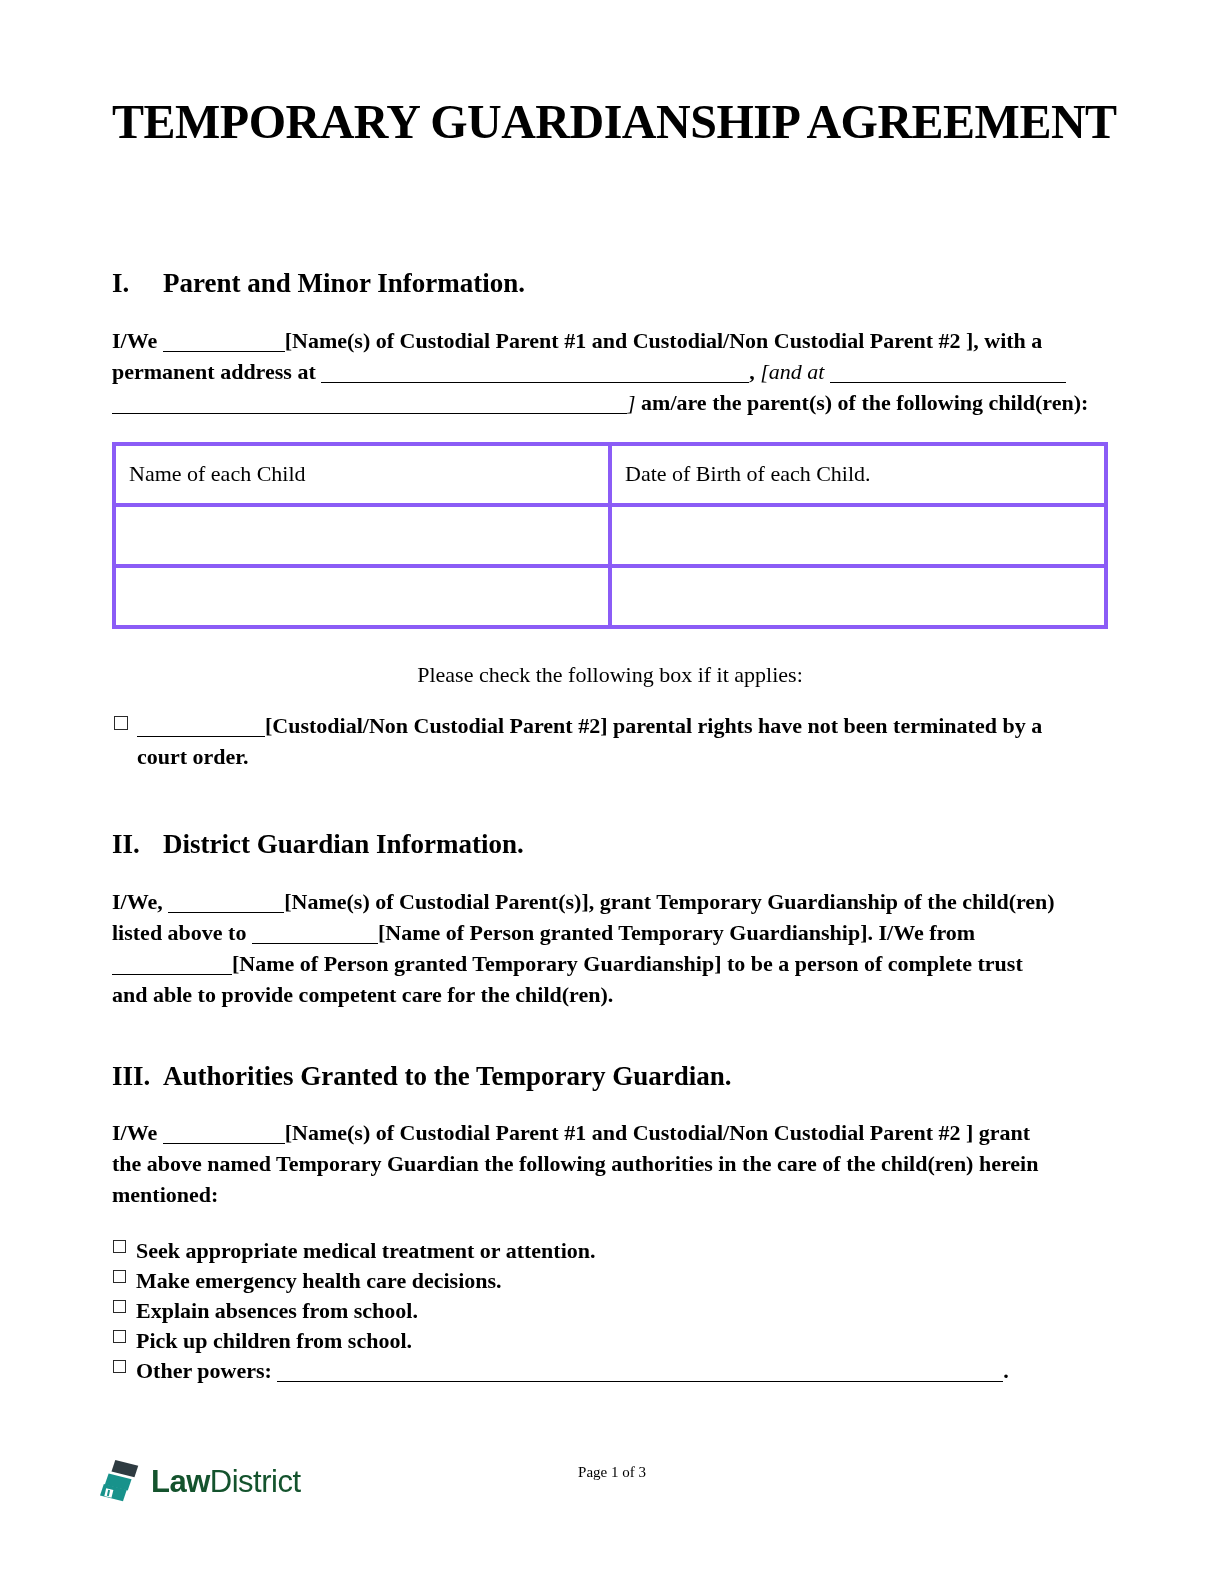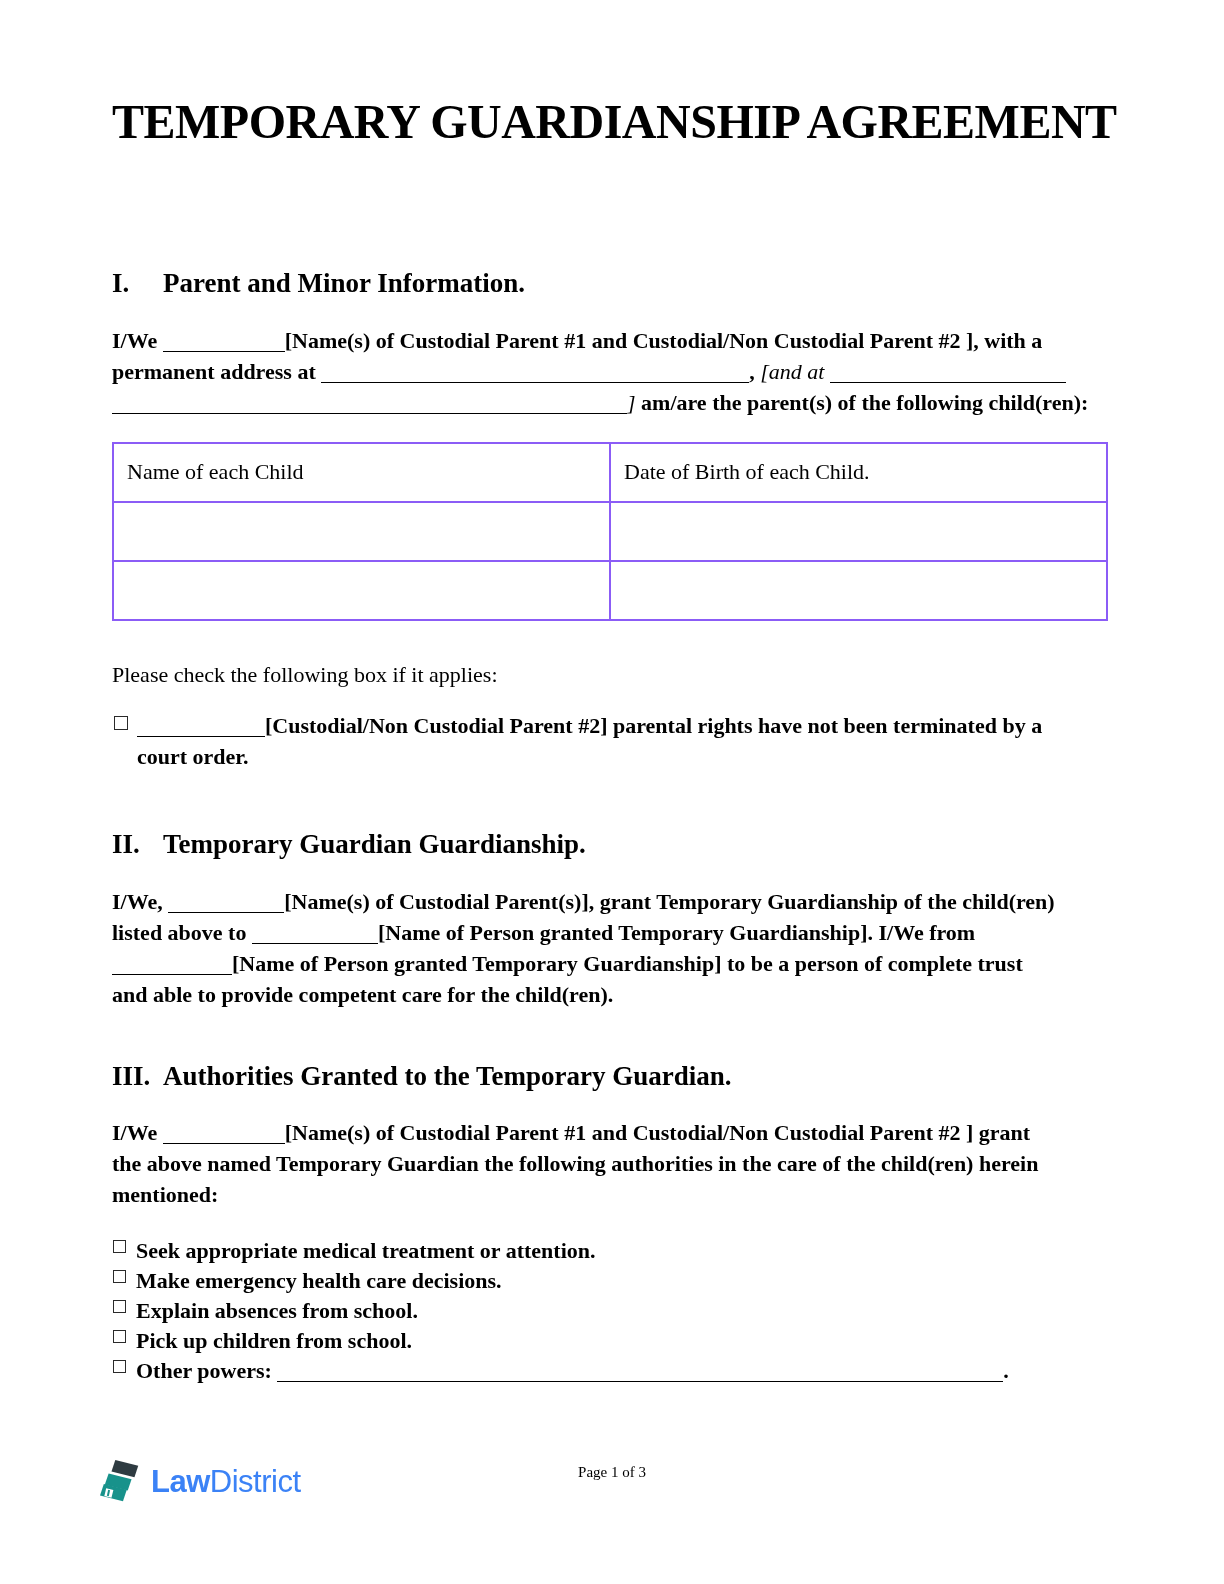"Name of each Child" table.child-table td, table.child-table th { border: 2px solid #8b5cf6 -> 4px solid #8b5cf6 }
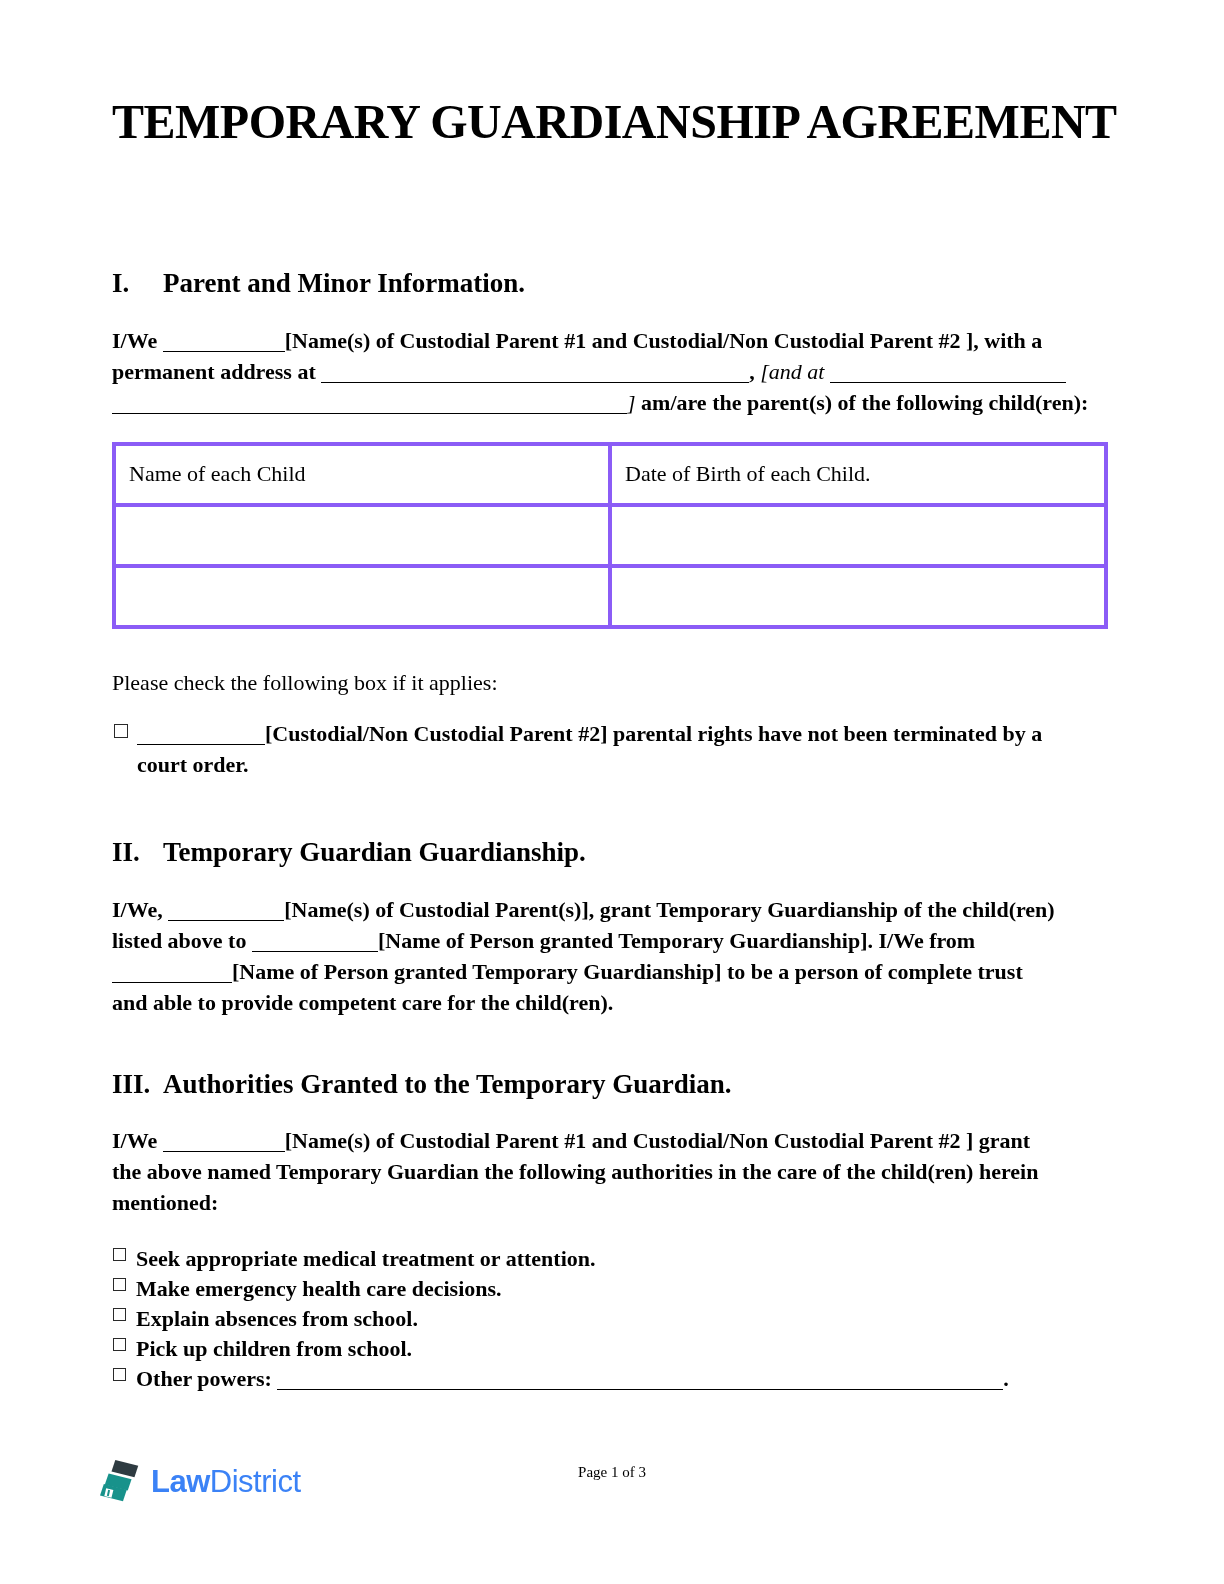"Please check the following box" .check-prompt { margin-top: 38px -> 30px; text-align: none -> center }
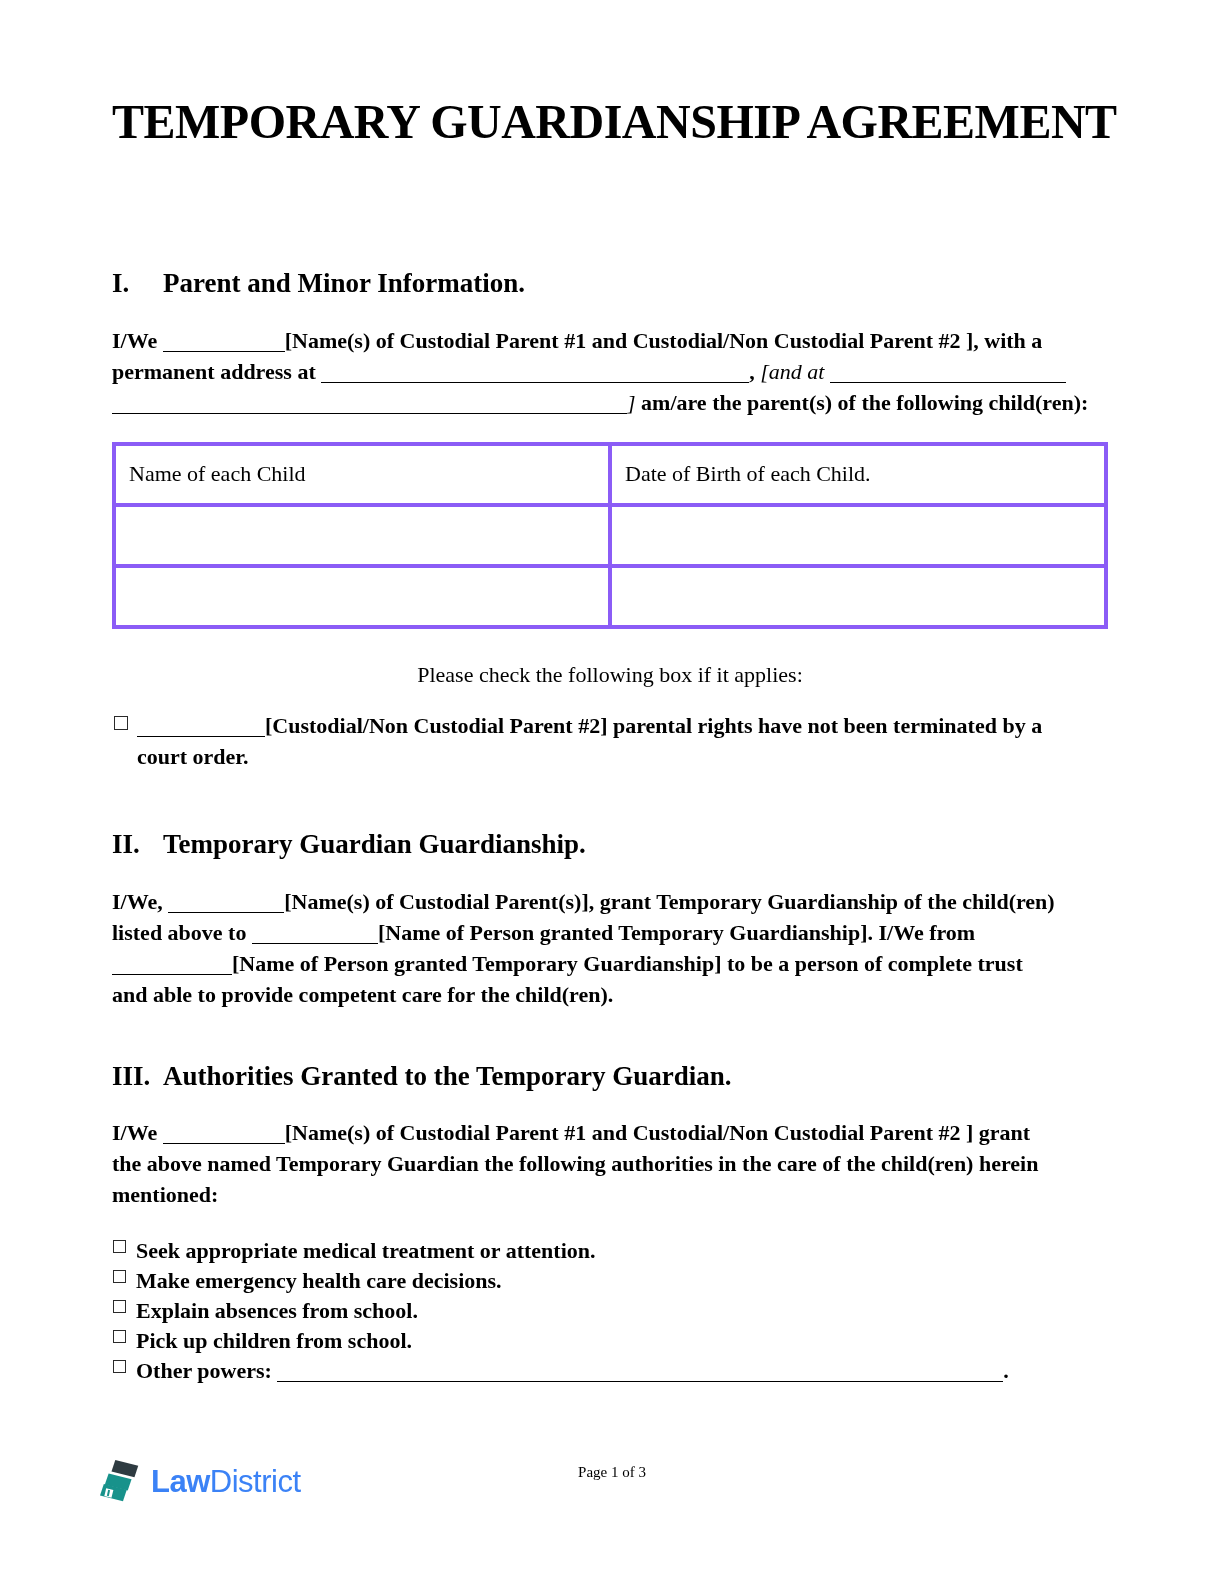"Temporary Guardian Guardianship." span { text: Temporary Guardian Guardianship -> District Guardian Information }
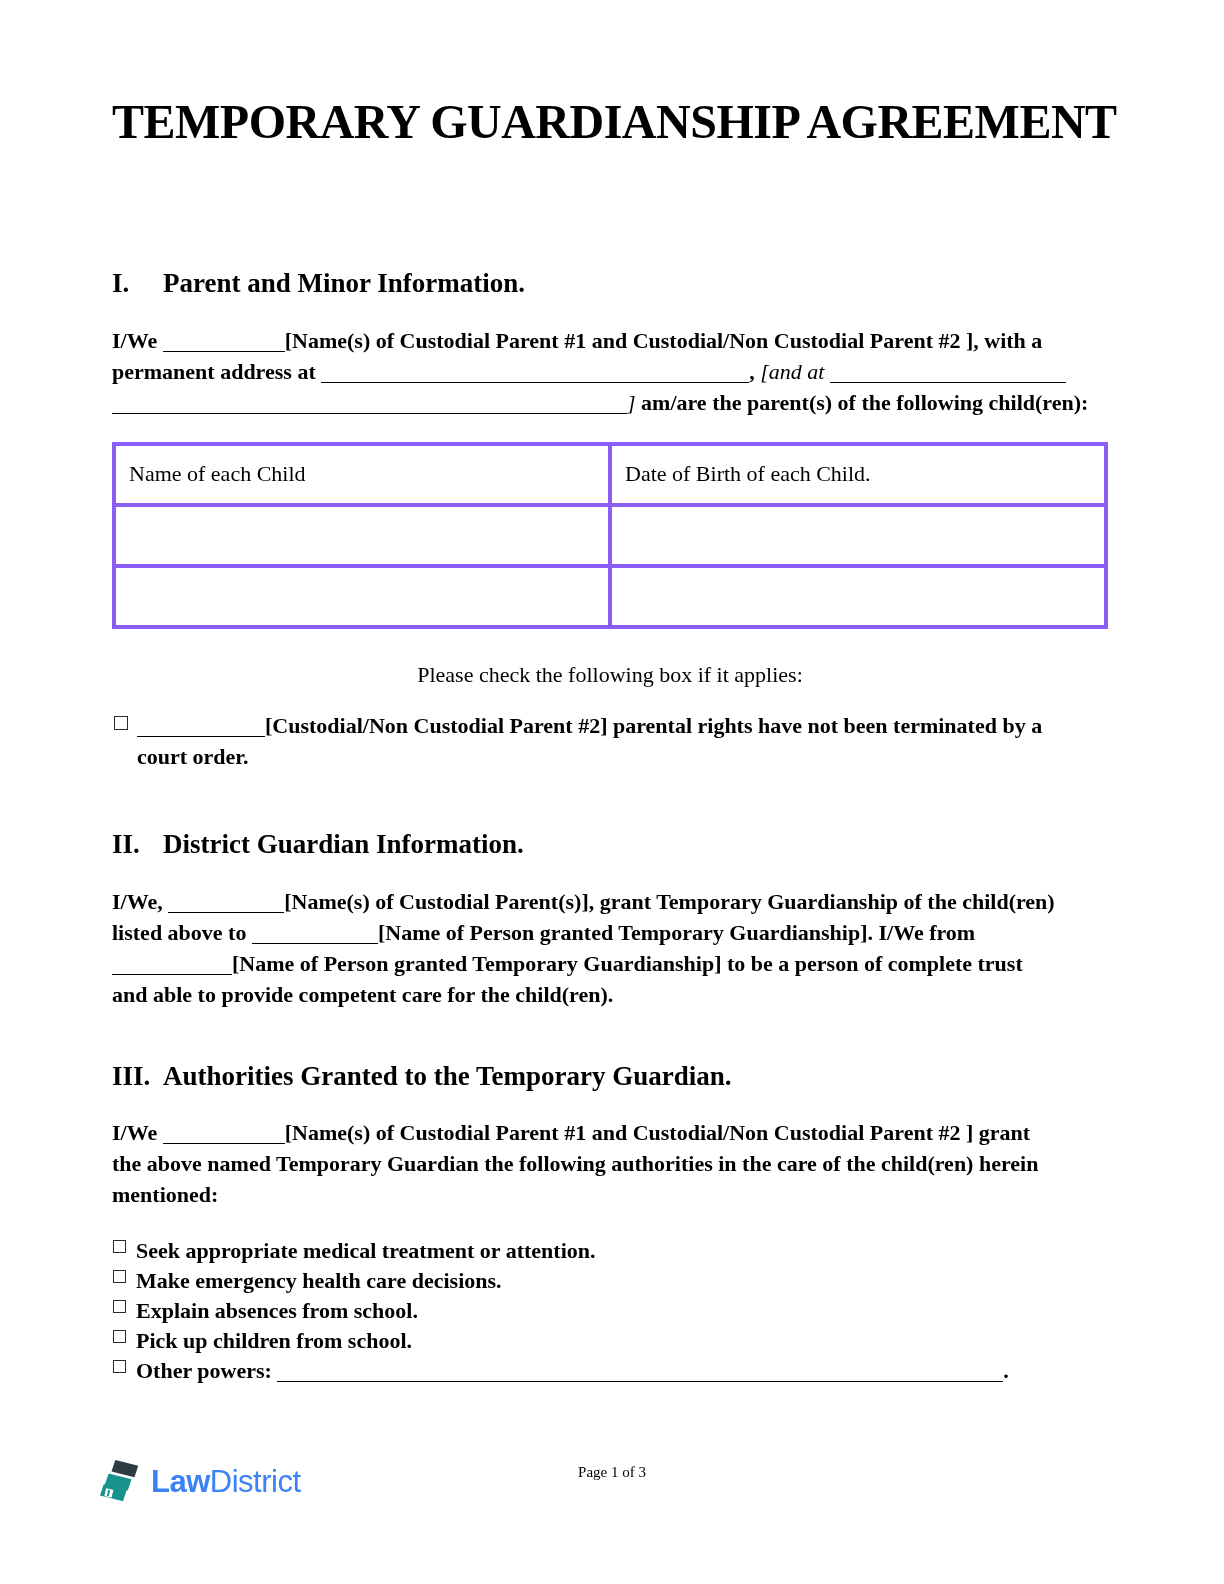"LawDistrict" .brand-text { color: #3b82f6 -> #14532d }
